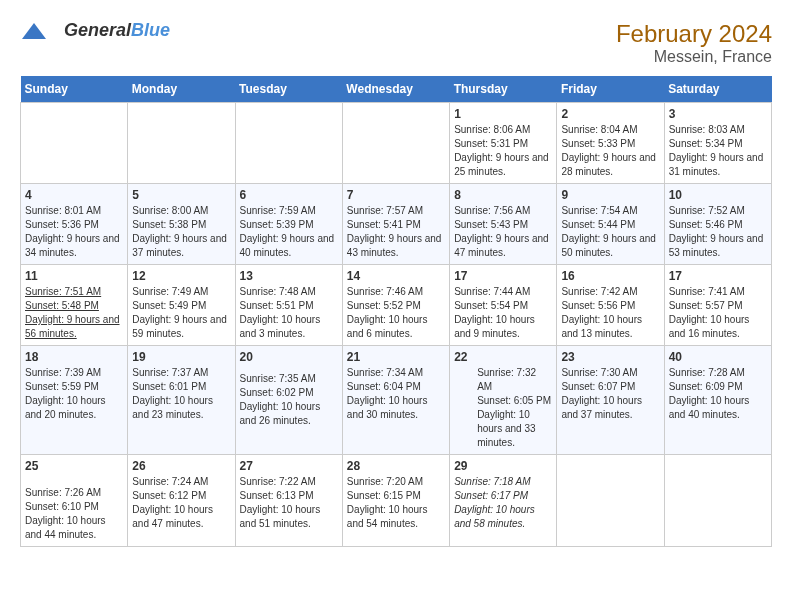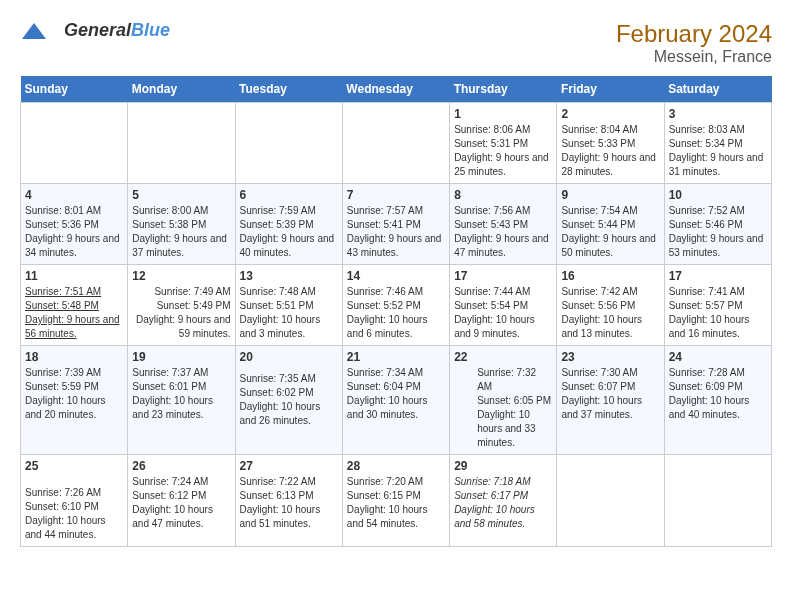"Sunrise: 7:49 AM" div.day-info { text-align: right -> none }
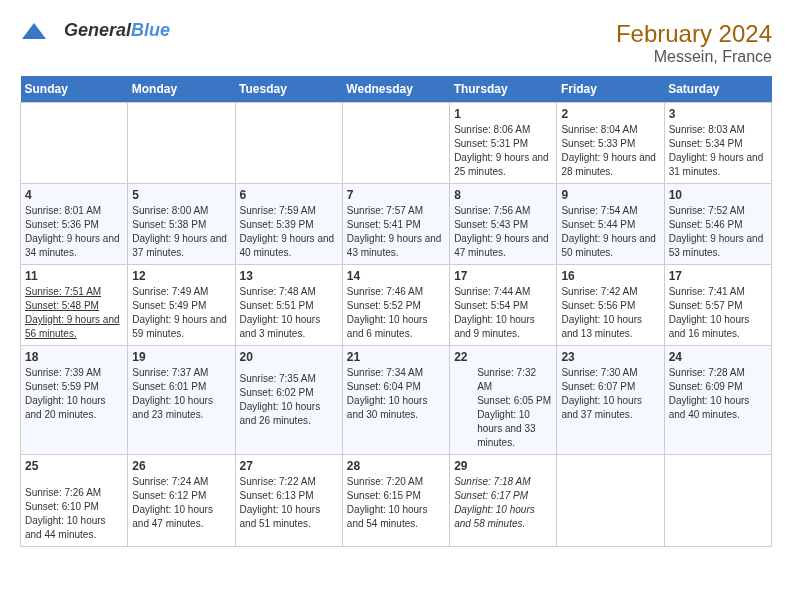"24" div.day-number { text: 24 -> 40 }
